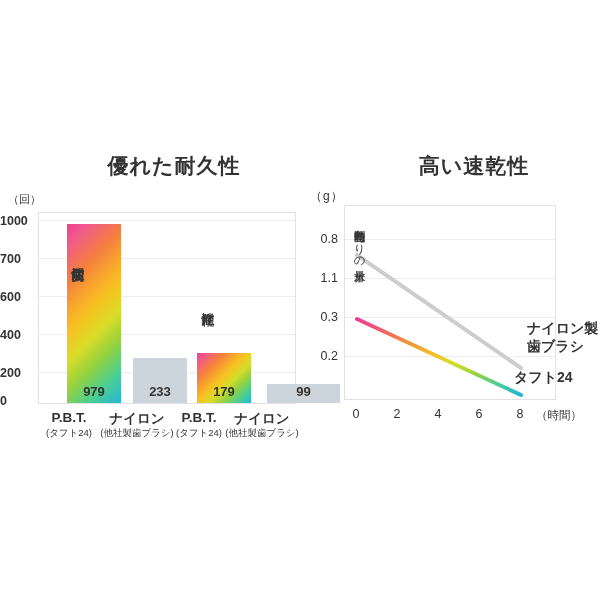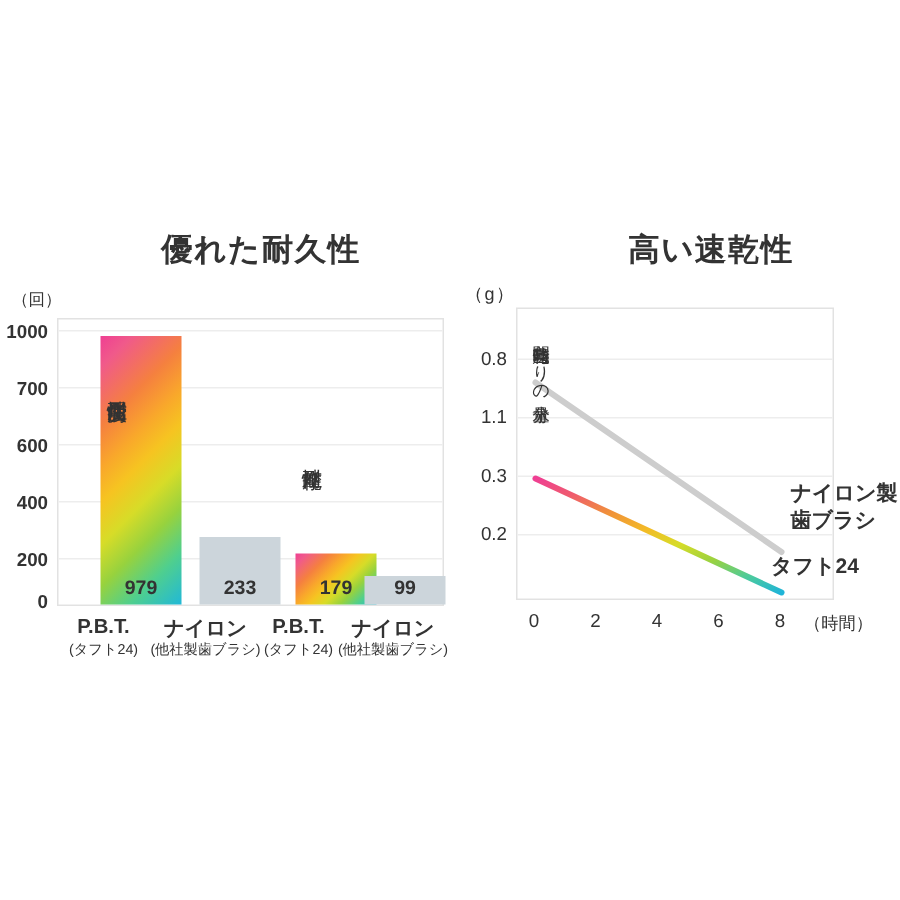"1000" .ytick { text-align: right -> none }
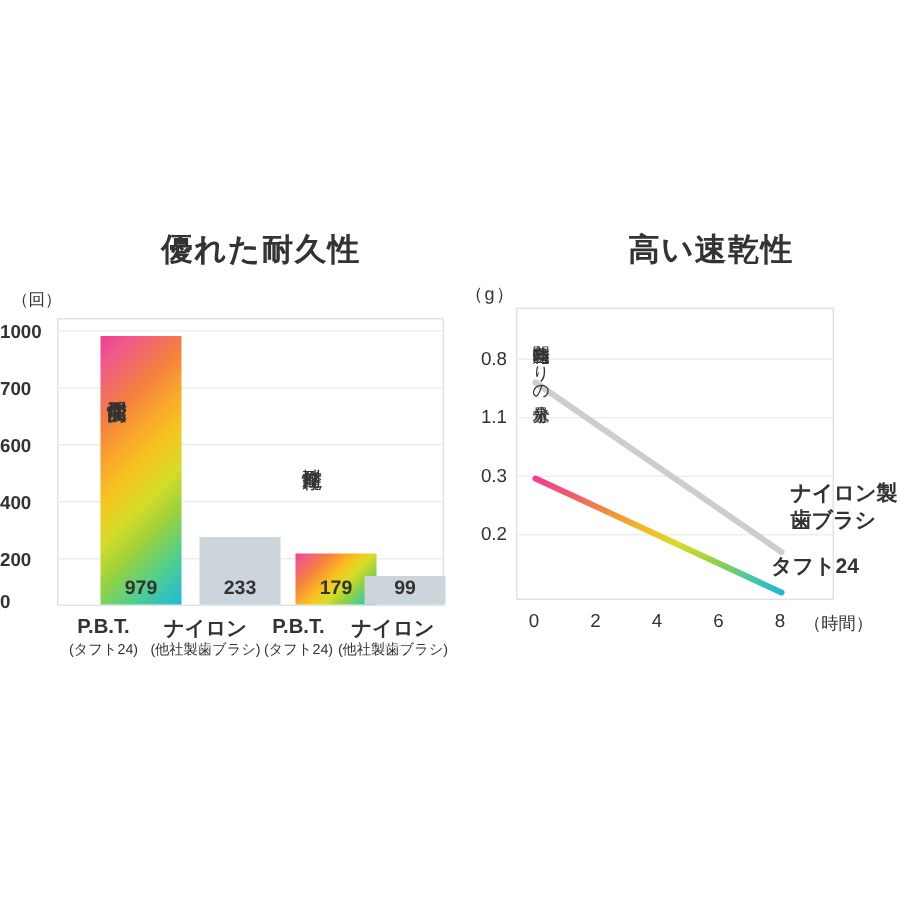"179" div.bar { height: 34px -> 50px }
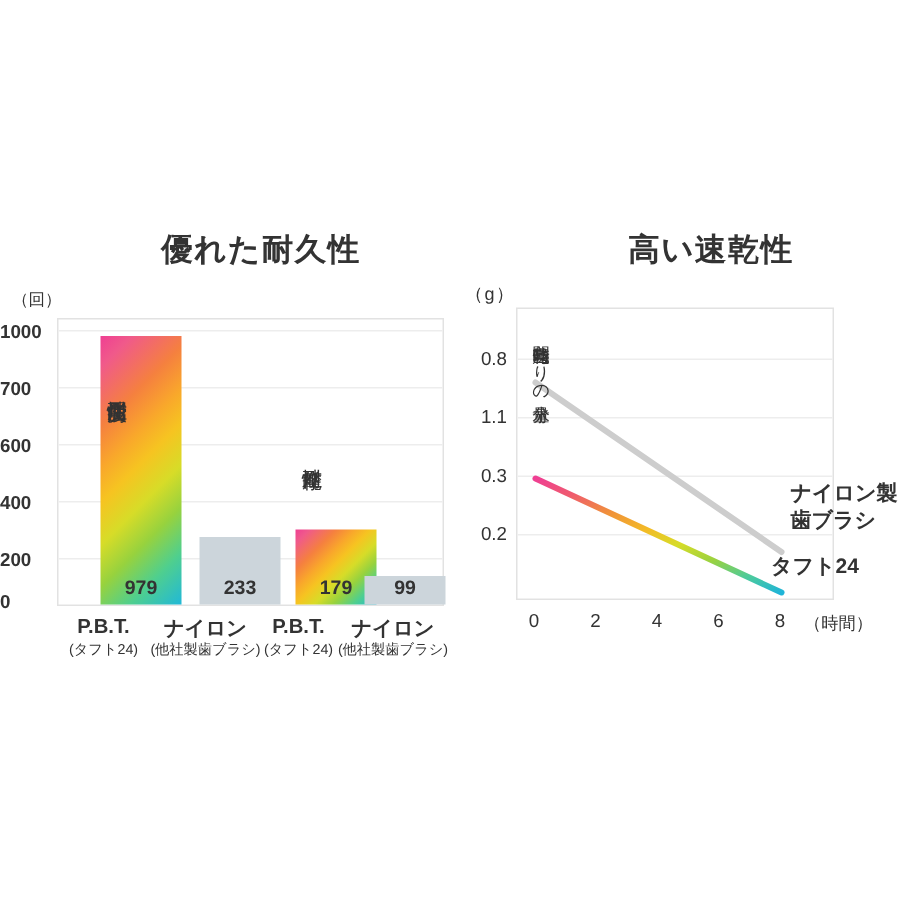"99" div.bar { left: 188px -> 212px; width: 54px -> 73px }
